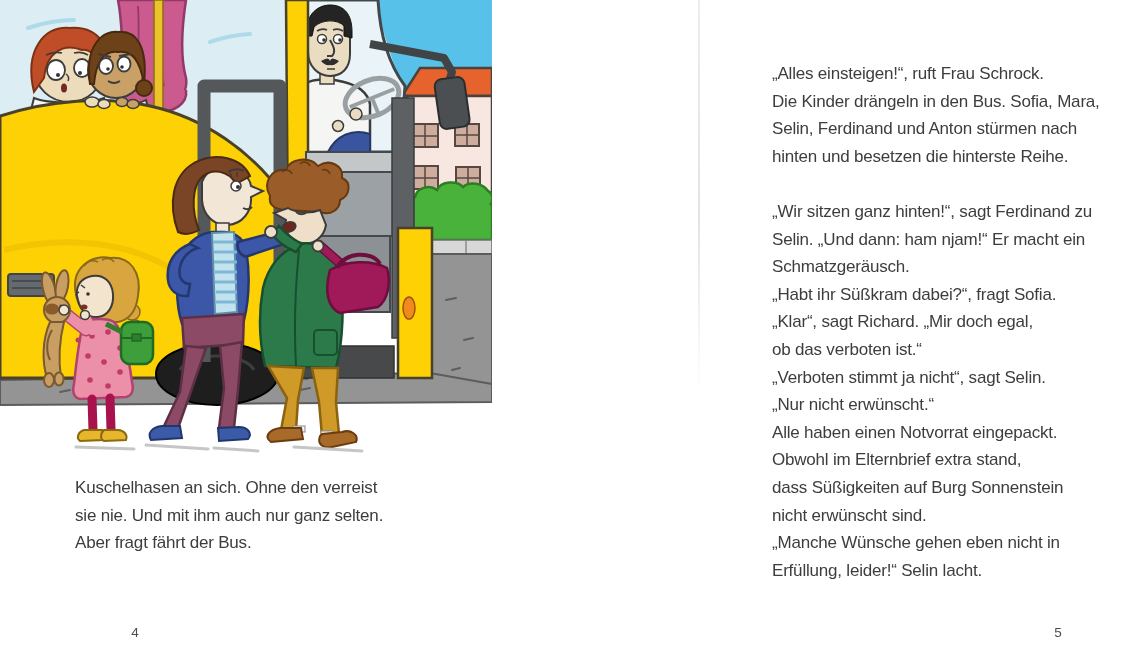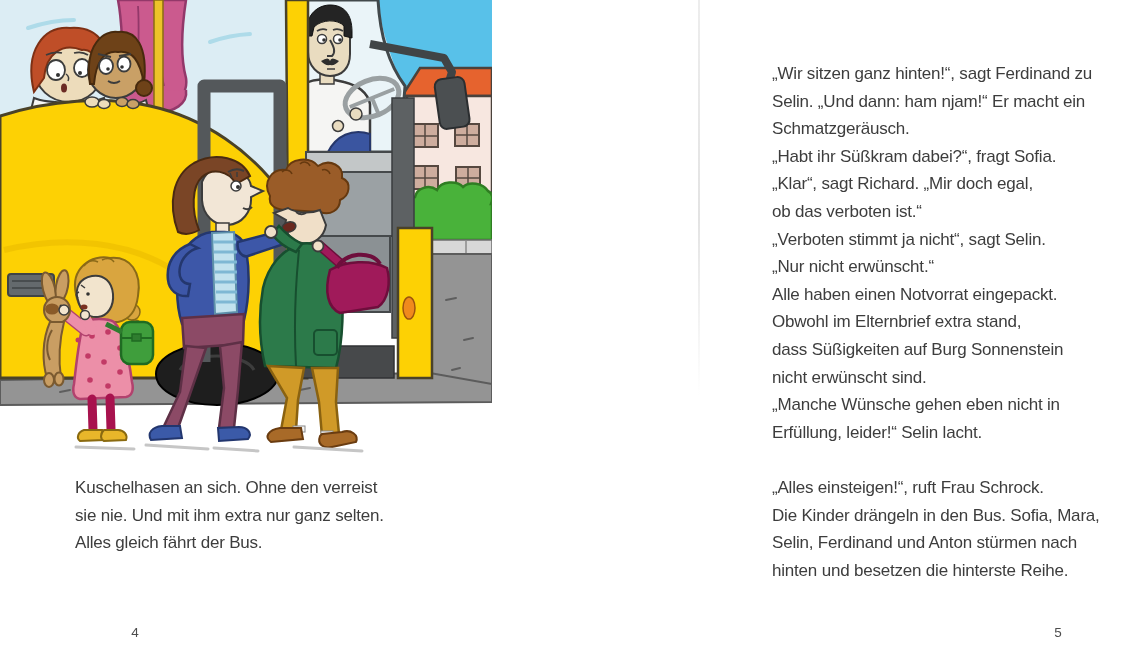"„Wir sitzen ganz hinten!“, sagt" div.paragraph { order: before "„Alles einsteigen!“, ruft Frau Schrock." -> after "„Alles einsteigen!“, ruft Frau Schrock." }
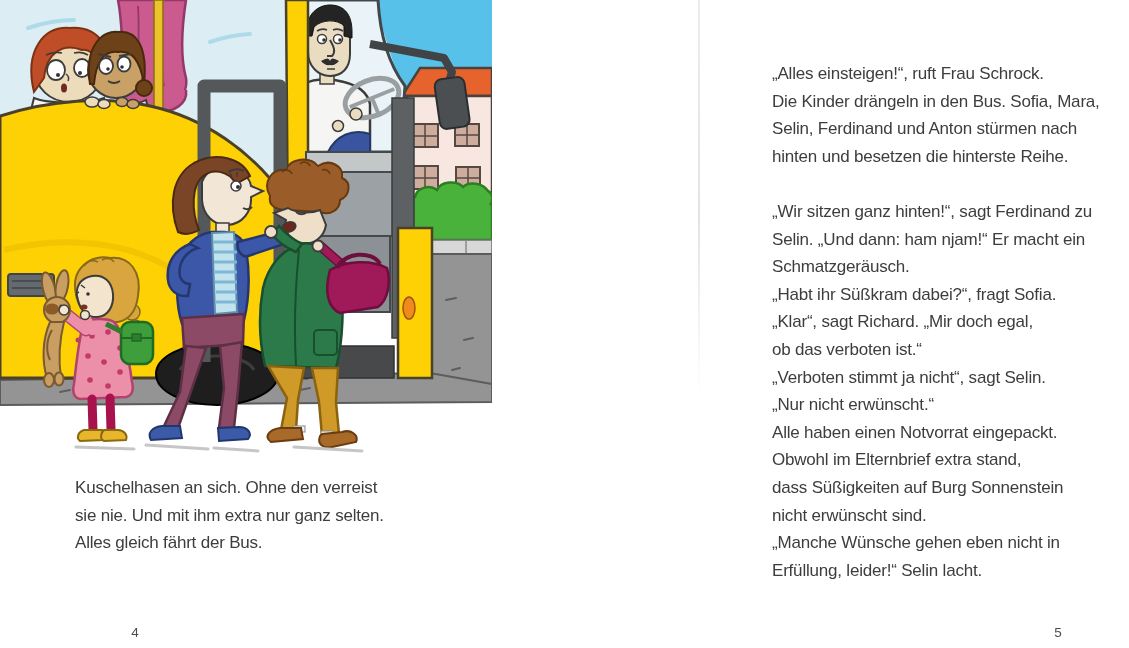"sie nie. Und mit ihm" div.line { text: extra -> auch }
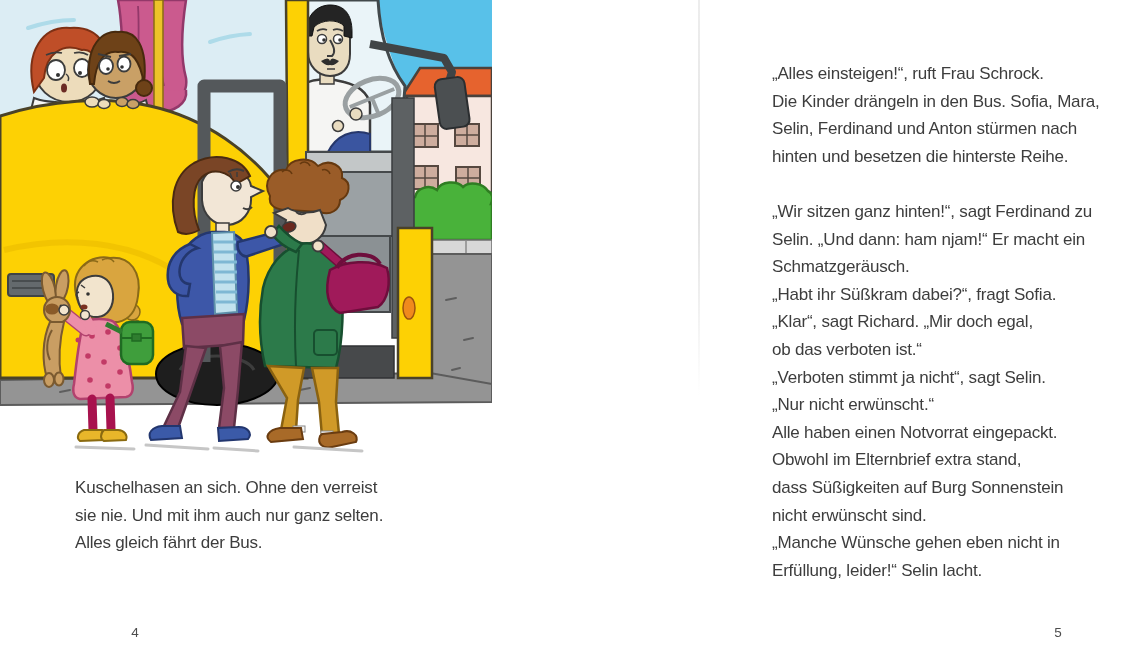"Alles gleich fährt der Bus." div.line { text: Alles gleich -> Aber fragt }
